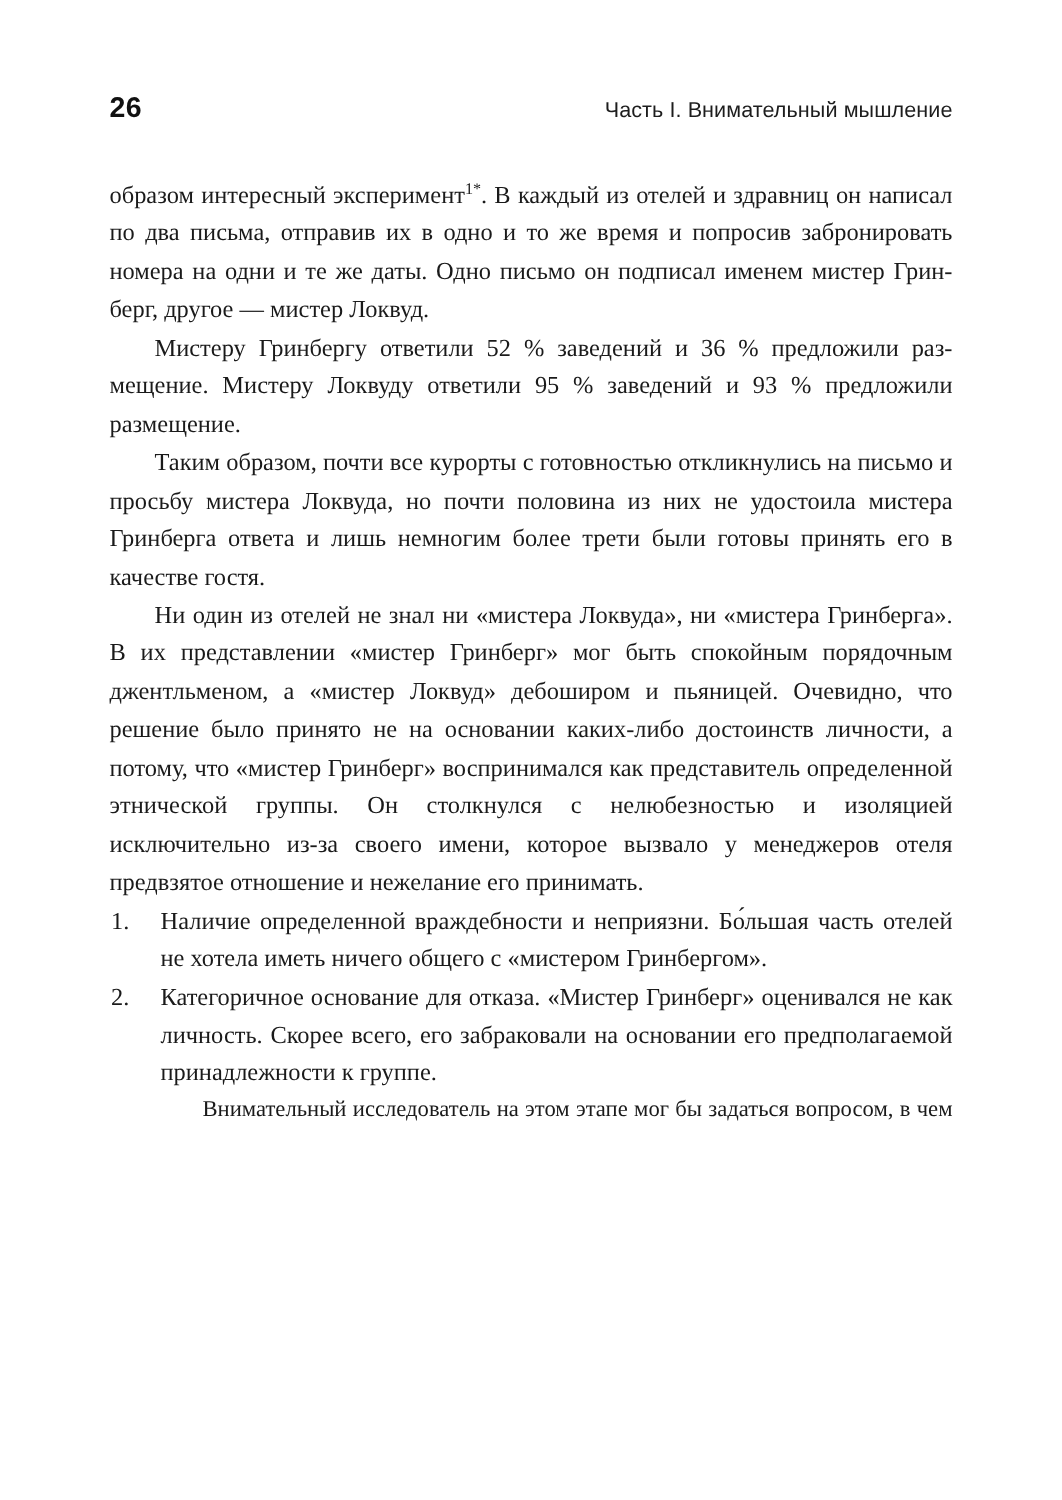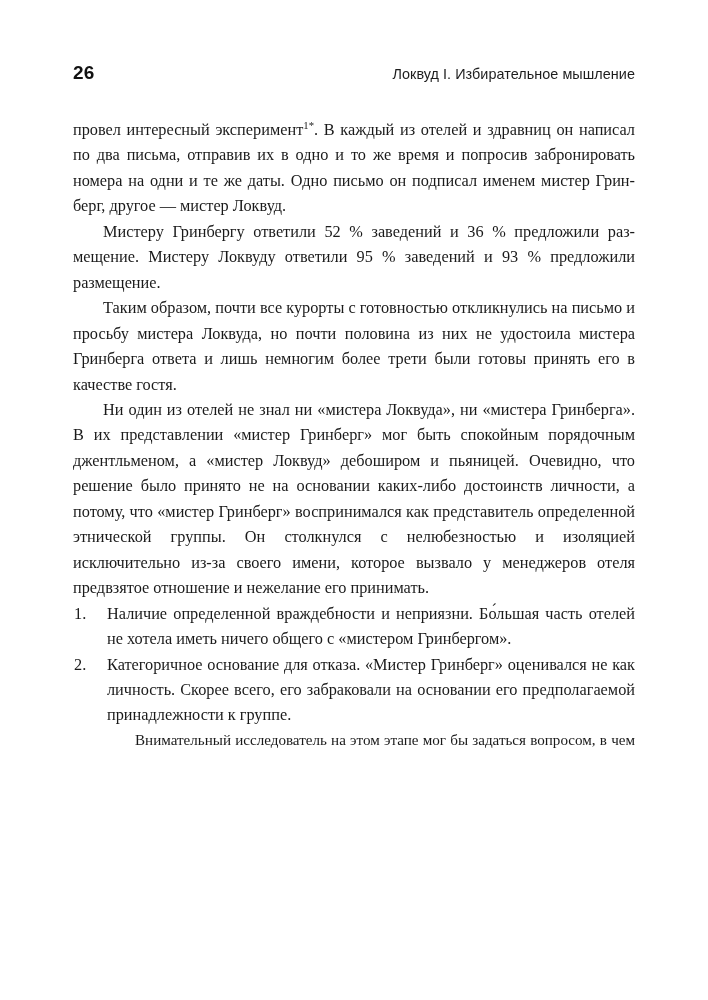"Локвуд I. Избирательное мышление" span.head-title { text: Локвуд I. Избирательное -> Часть I. Внимательный }
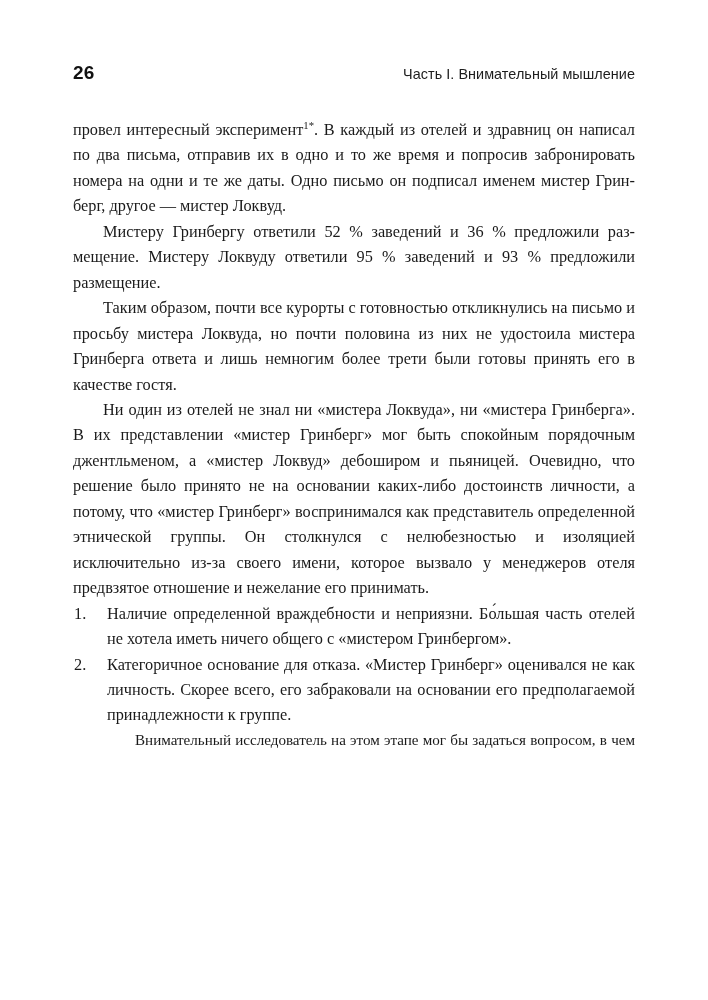"провел интересный эксперимент" span { text: провел -> образом }
